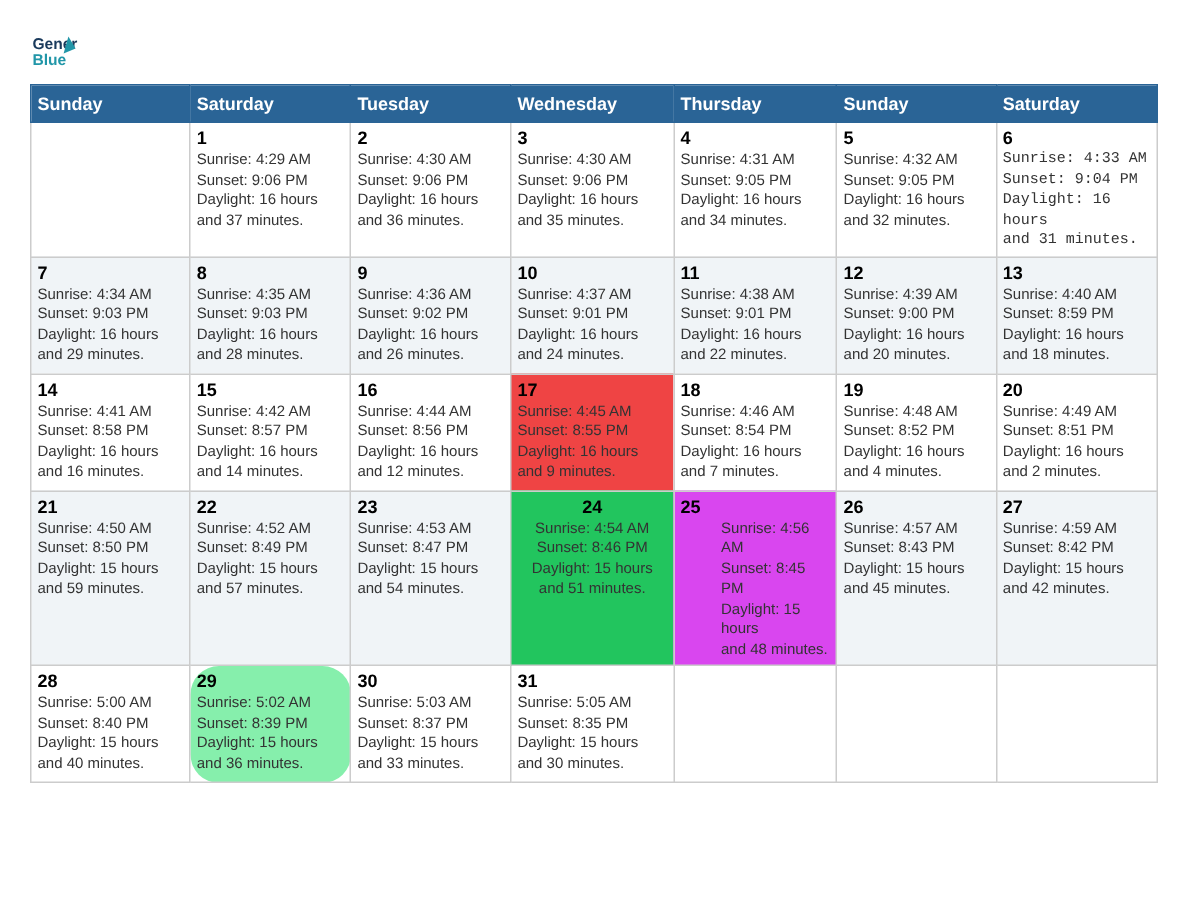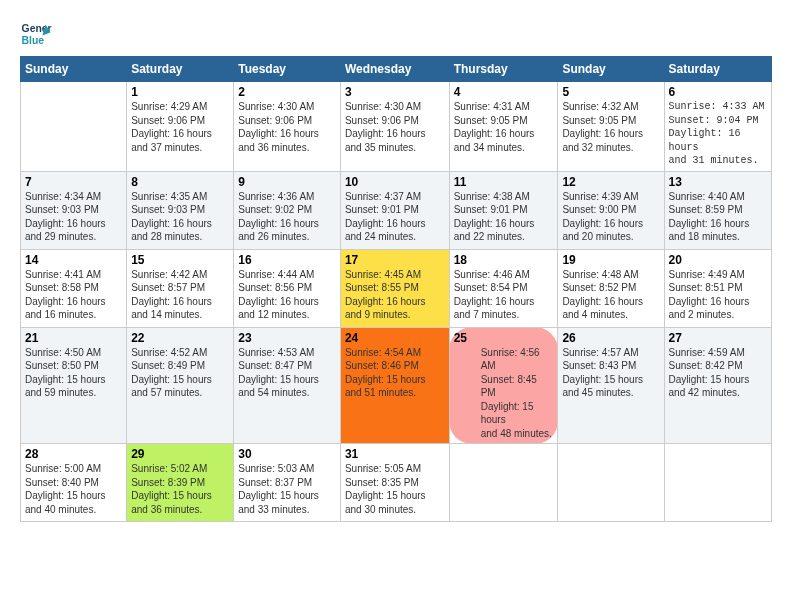"17" td { background: #fde047 -> #ef4444 }
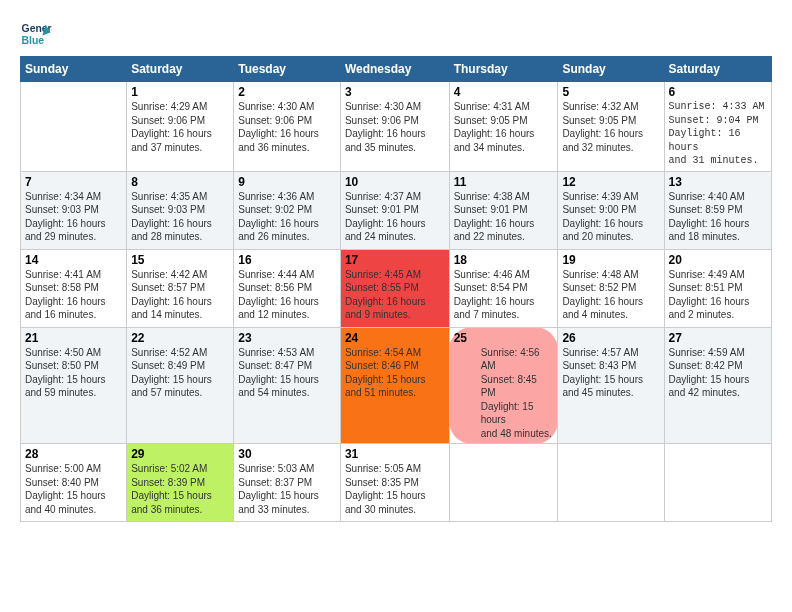"24" td { background: #f97316 -> #22c55e; text-align: none -> center }
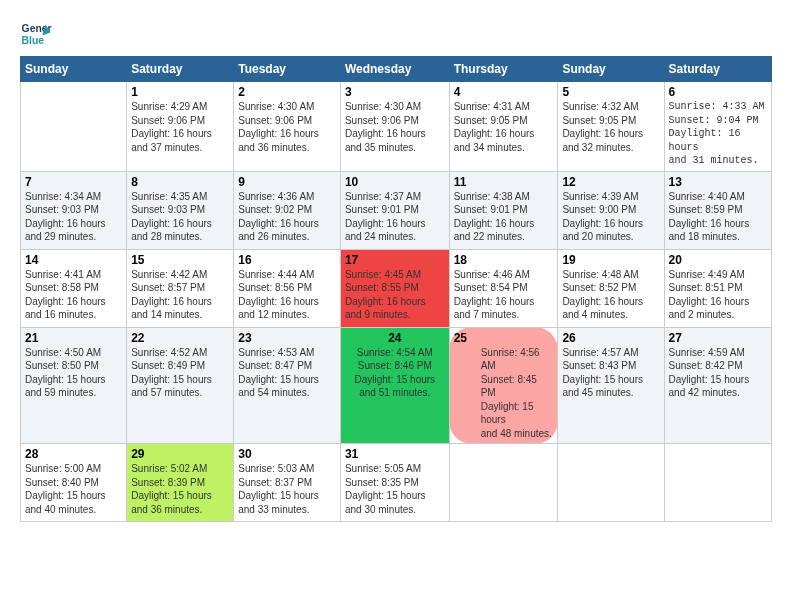"25" td { background: #fca5a5 -> #d946ef; border-radius: 23px -> none }
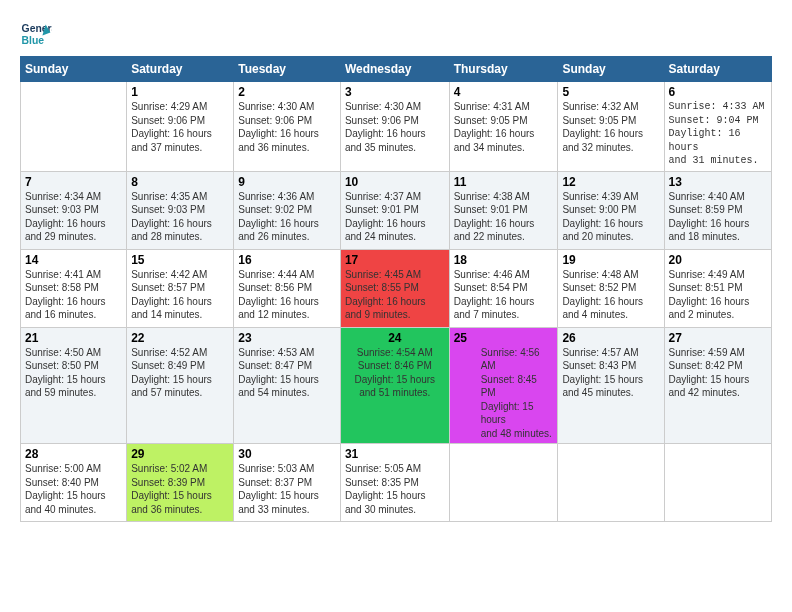"29" td { background: #bef264 -> #86efac; border-radius: none -> 19px }
